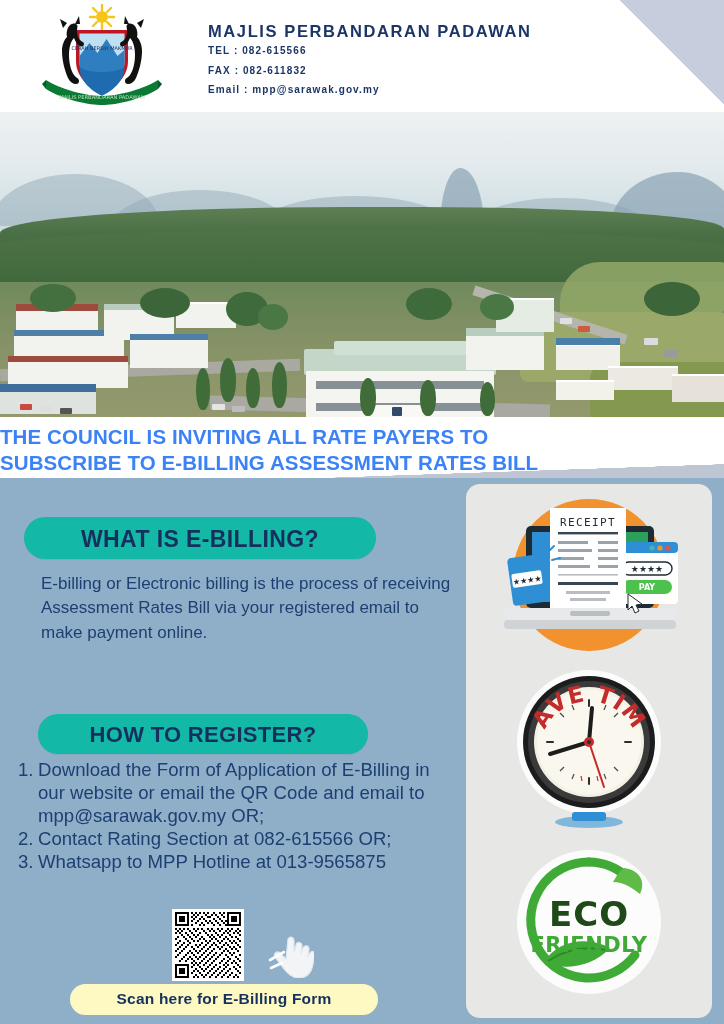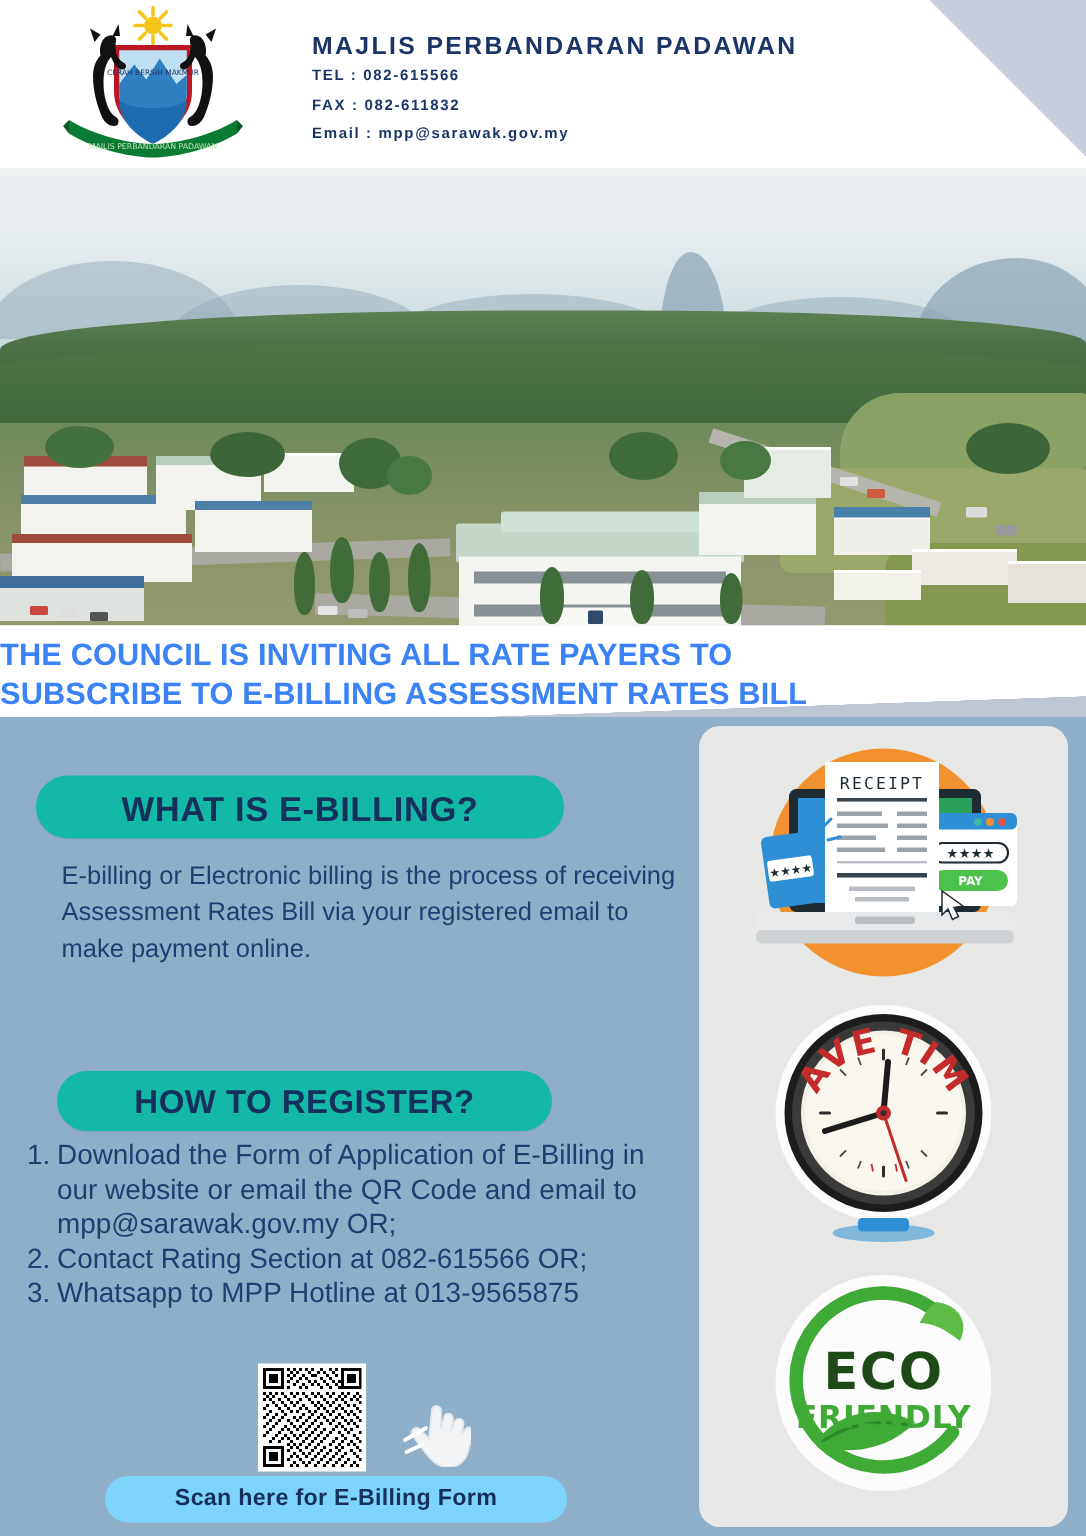"Scan here for E-Billing Form" .scanbtn { background: #7dd3fc -> #fef9c3 }
